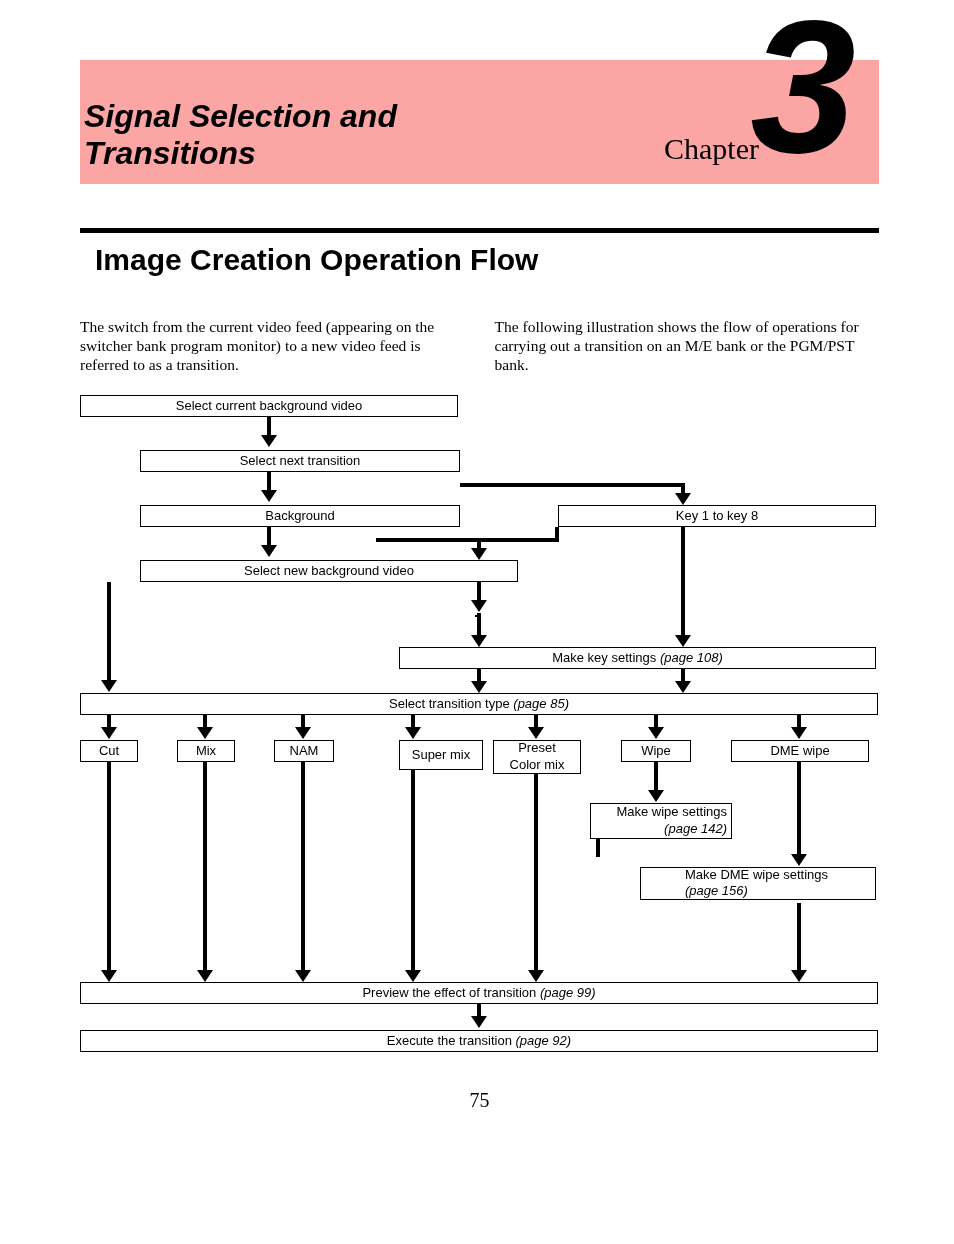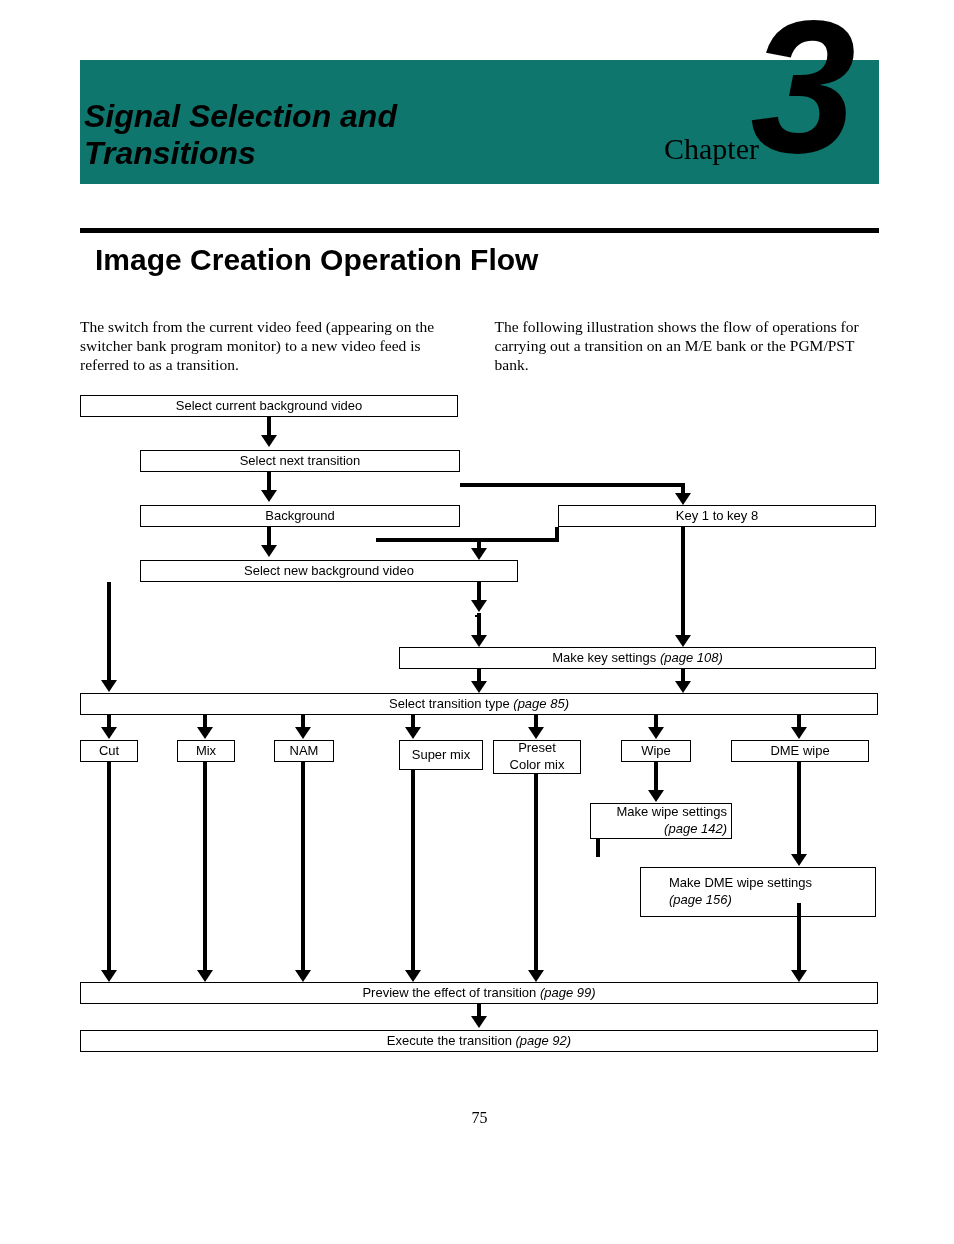"Signal Selection and" .chapter-banner { background: #0f766e -> #fca5a5 }
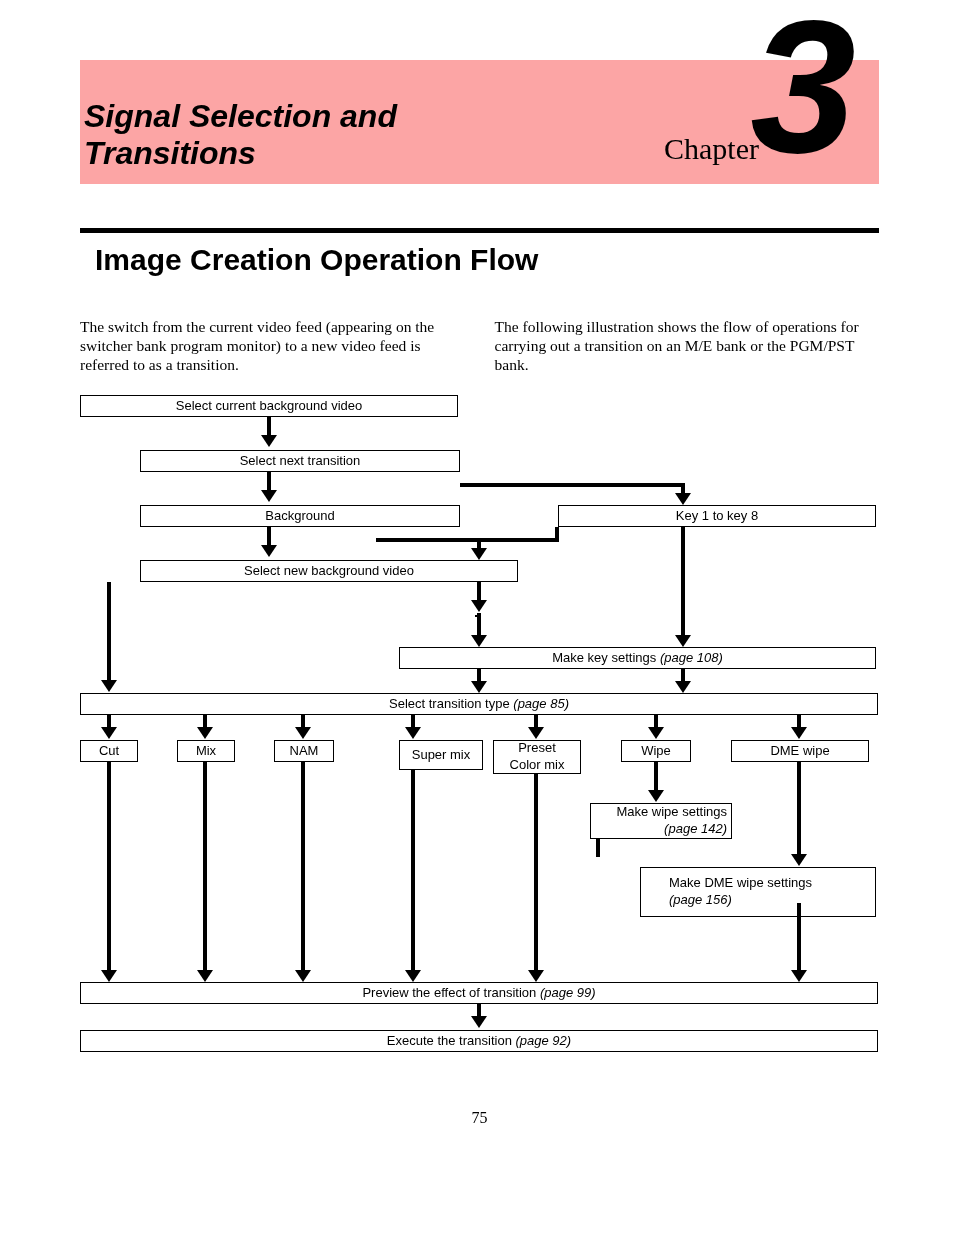"Make DME wipe settings" div.fbox { height: 50px -> 33px; padding-left: 28px -> 44px }
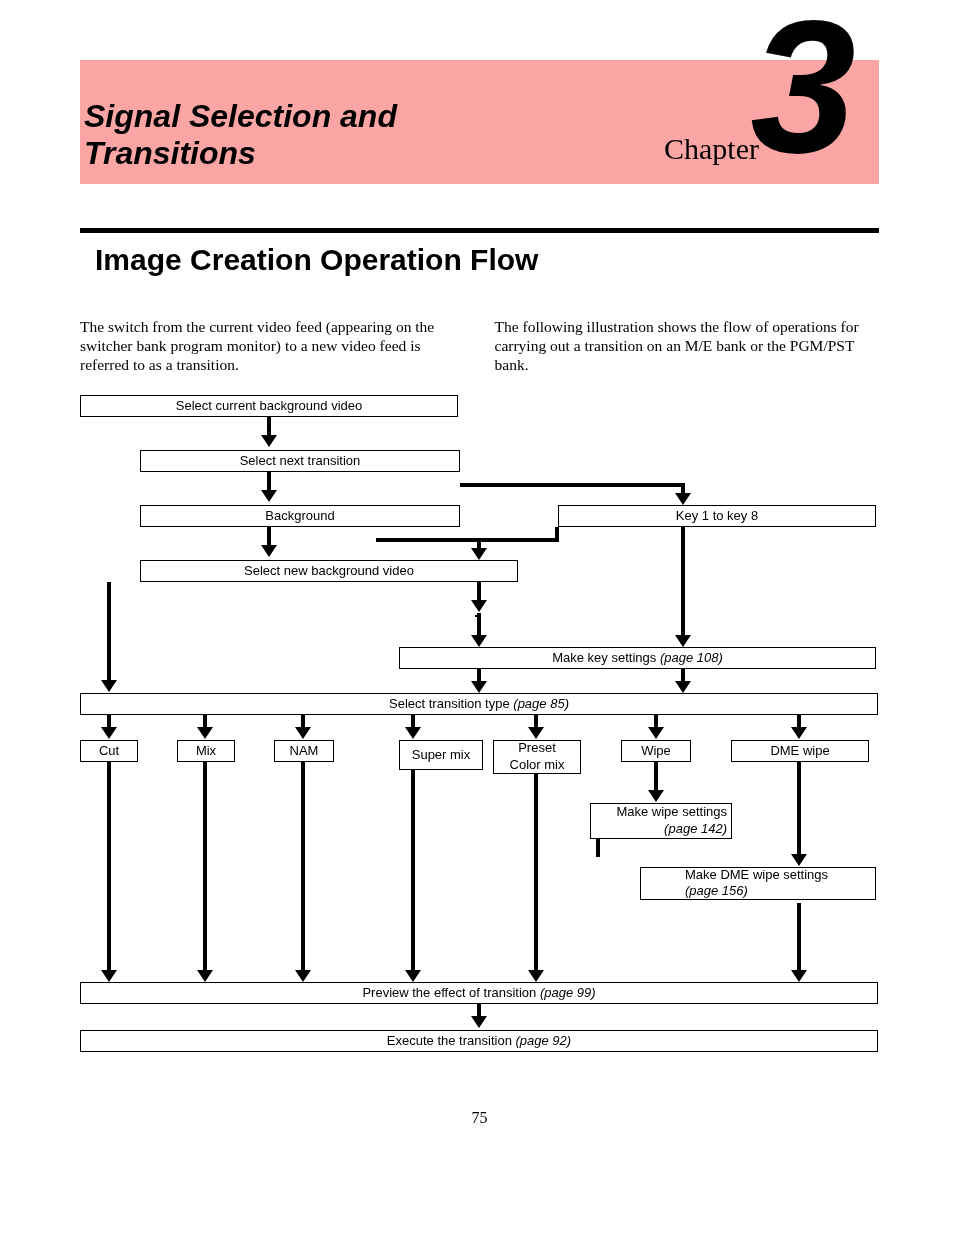"75" .page-num { font-size: 16px -> 20px; margin-top: 34px -> 14px }
